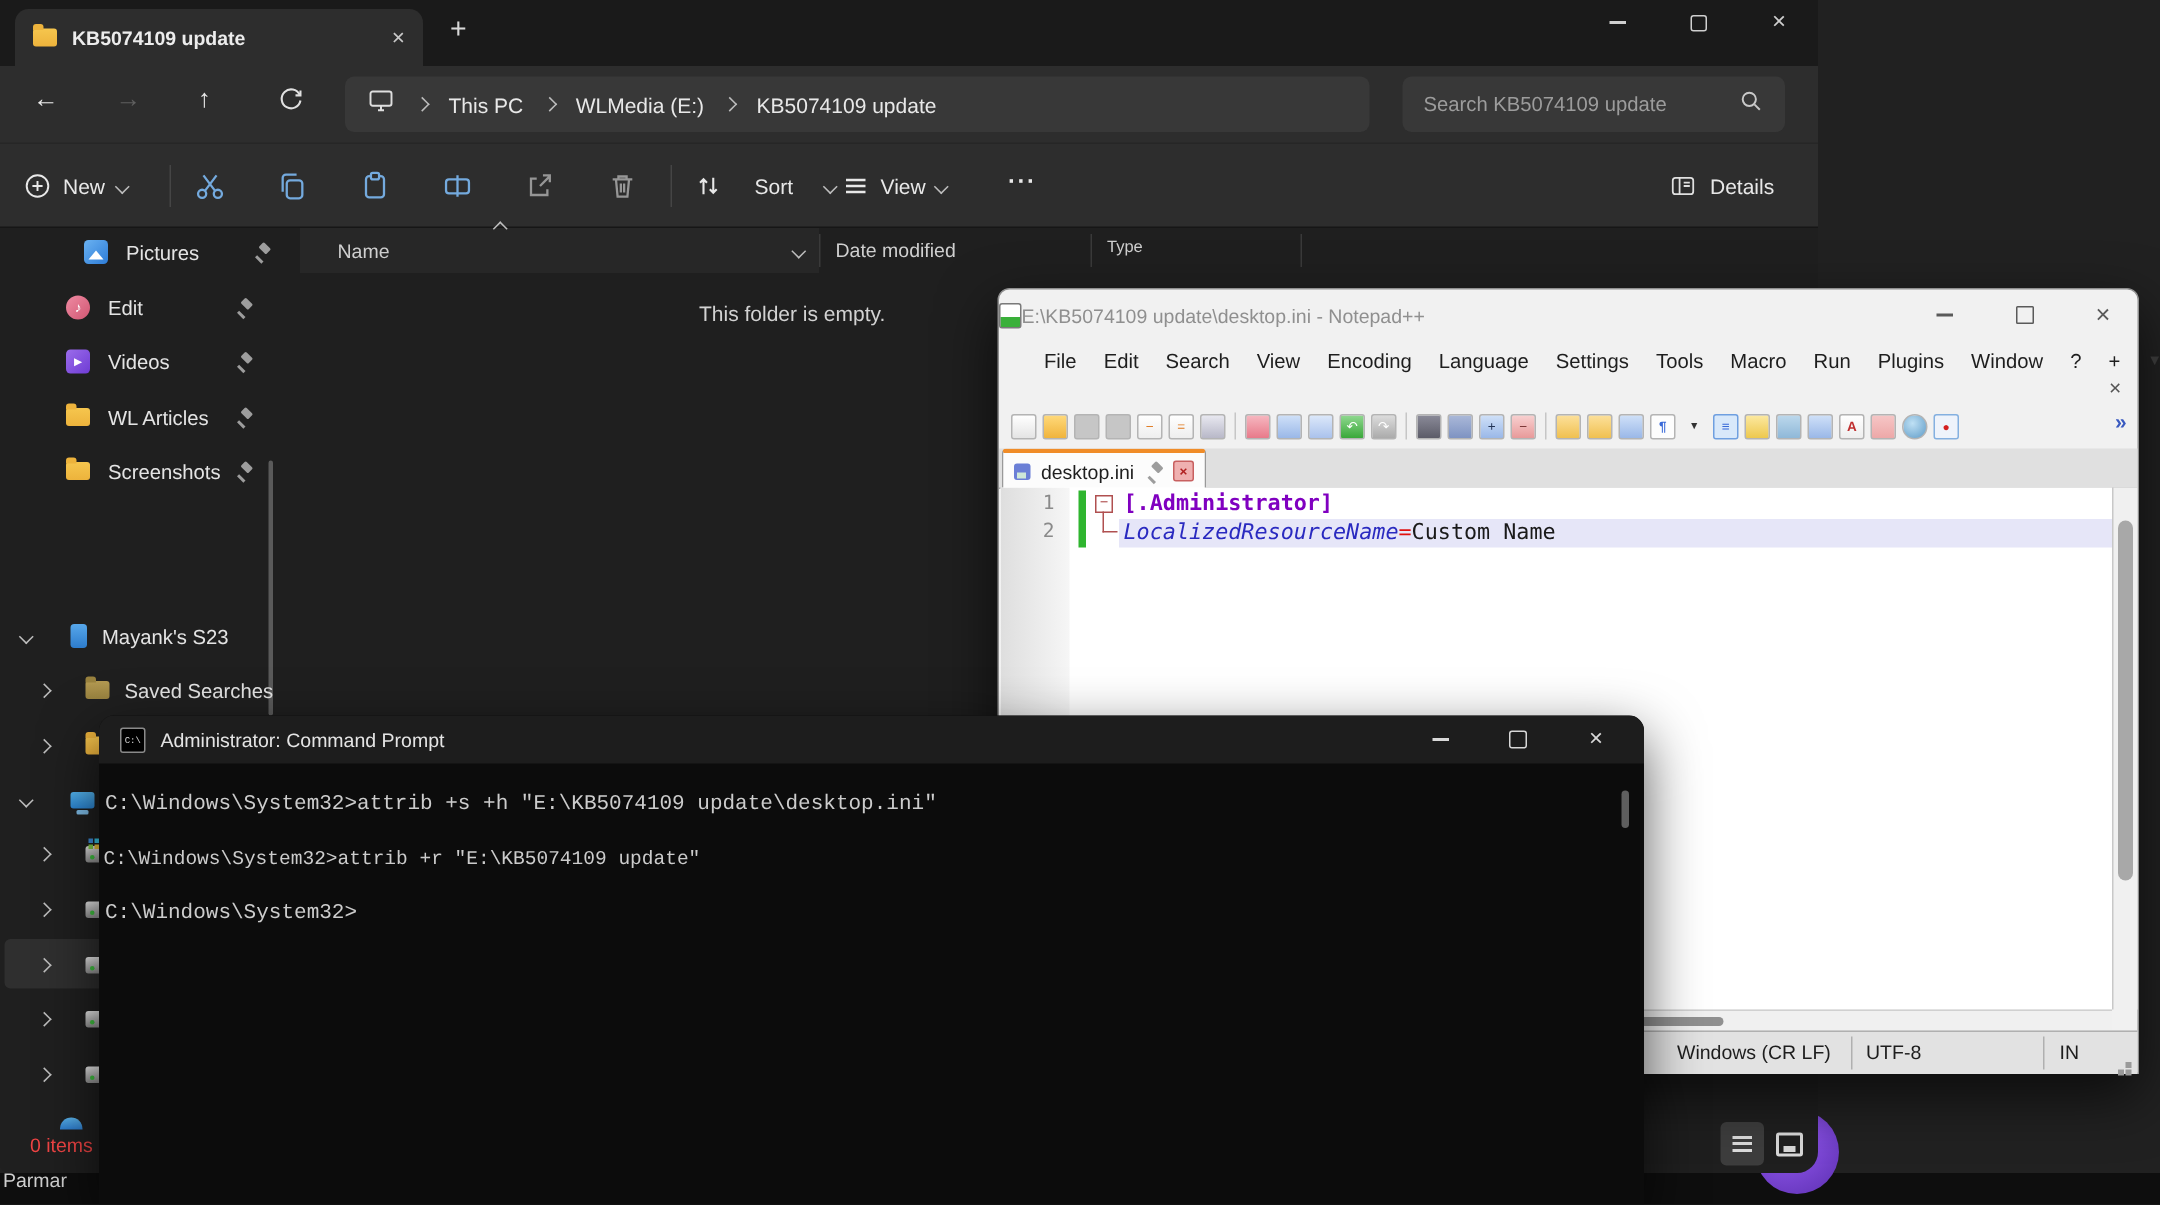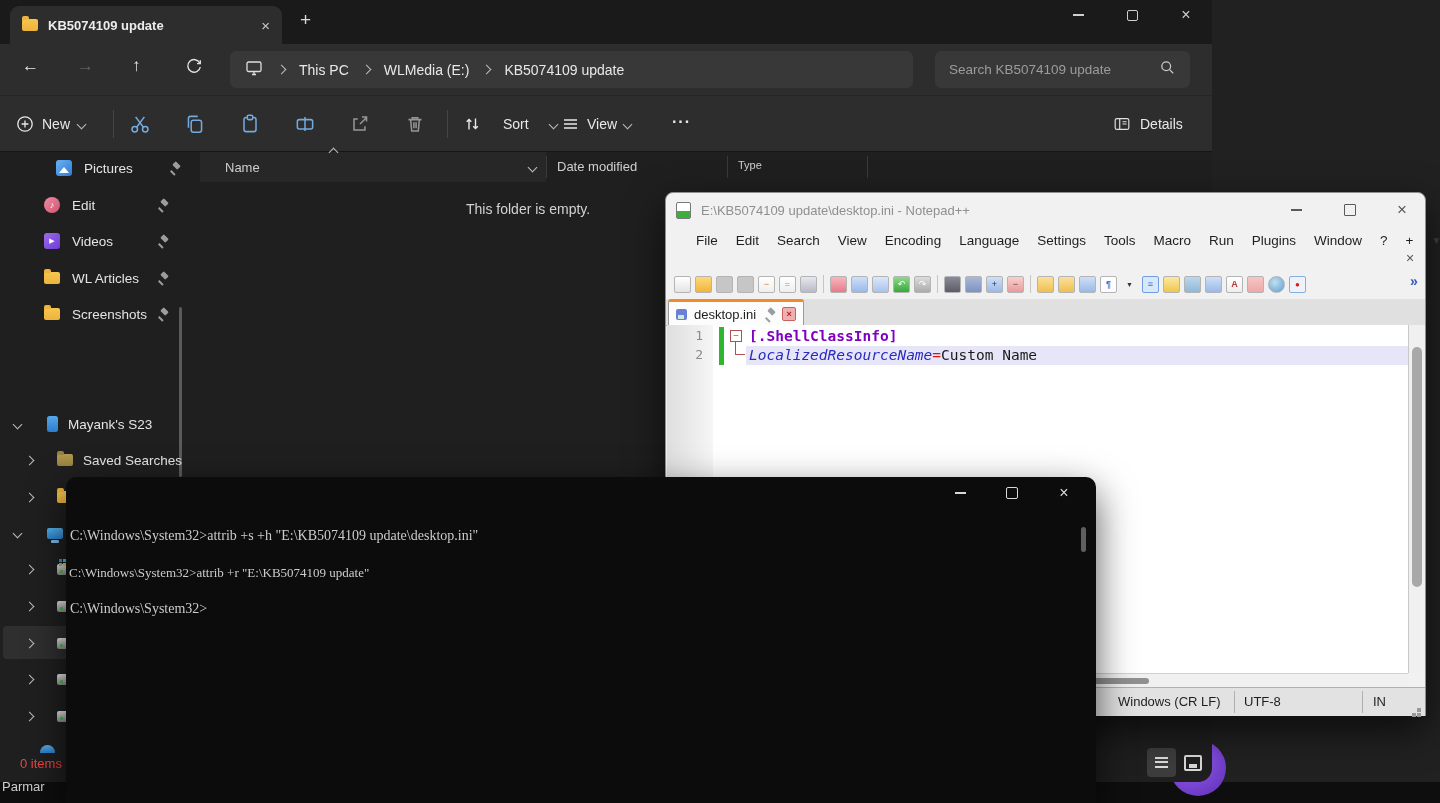"E:\KB5074109 update\desktop.ini -" div.abs { gap: 10px -> none; padding-left: 10px -> 0 }
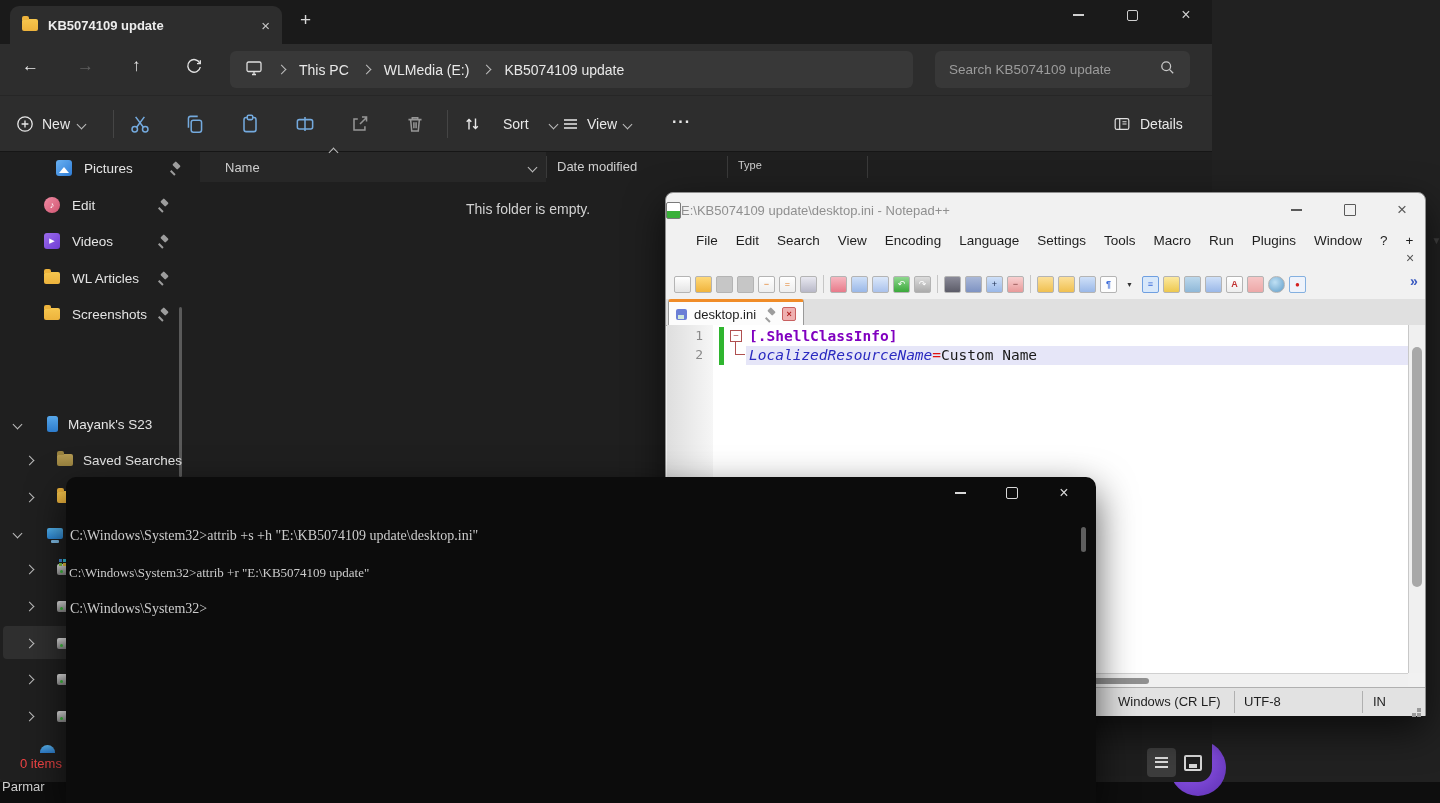"[.ShellClassInfo]" span { text: .ShellClassInfo -> .Administrator }
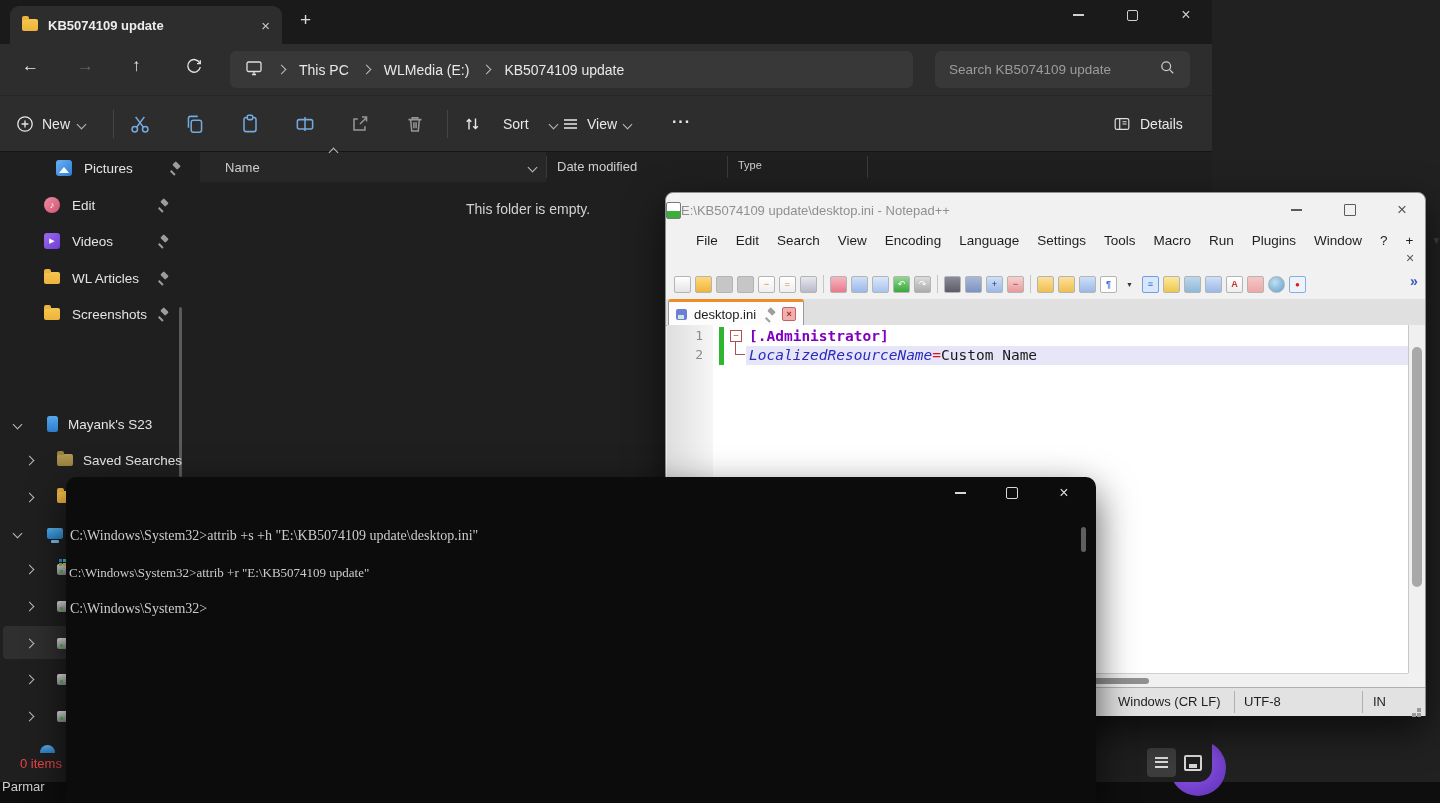"Administrator: Command Prompt" div.abs { html: none -> <div> <span>C:\</span> <span>Administrator: Command Prompt</span> </div> }
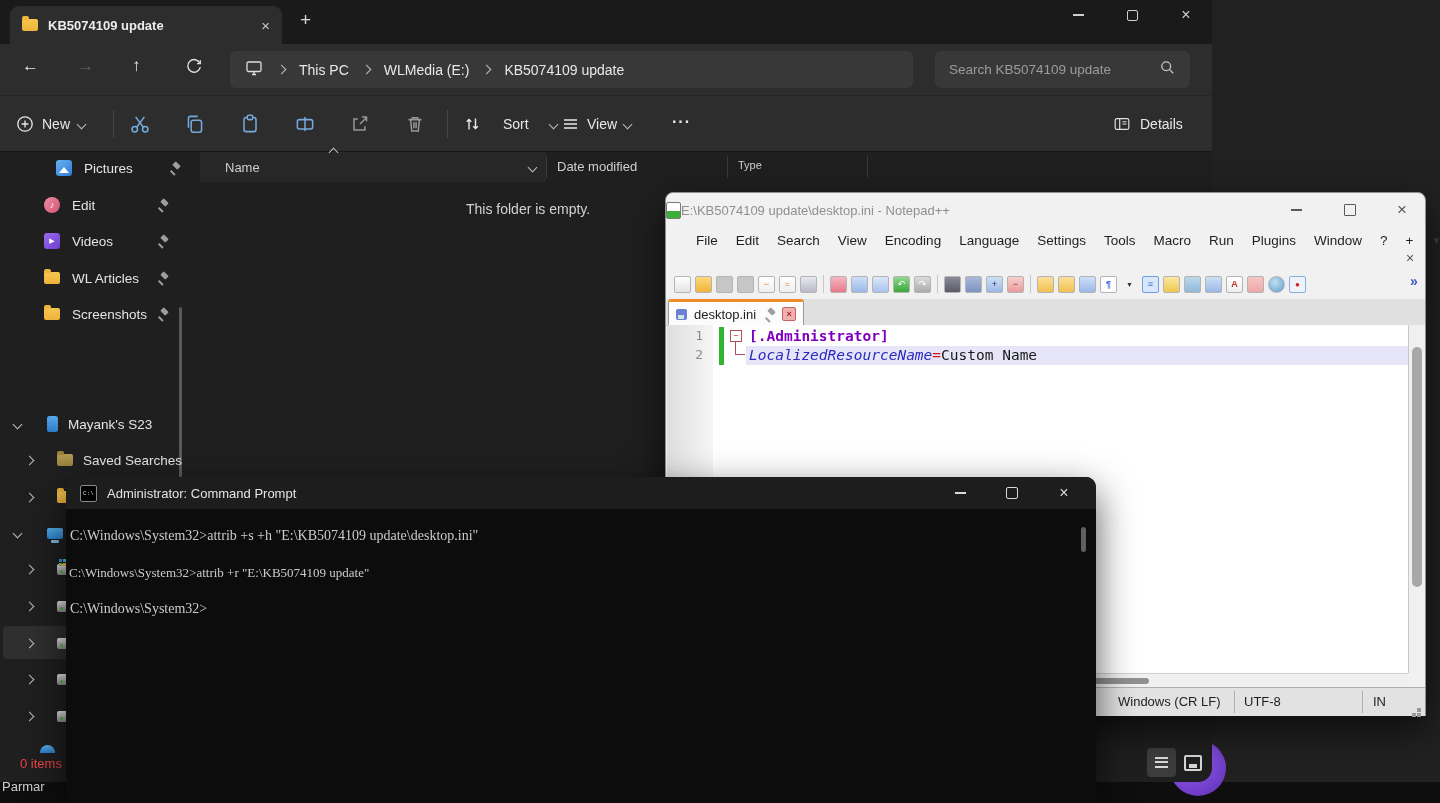"C:\Windows\System32>attrib +s +h" .cmono { font-family: Liberation Serif, serif -> Liberation Mono, monospace }
